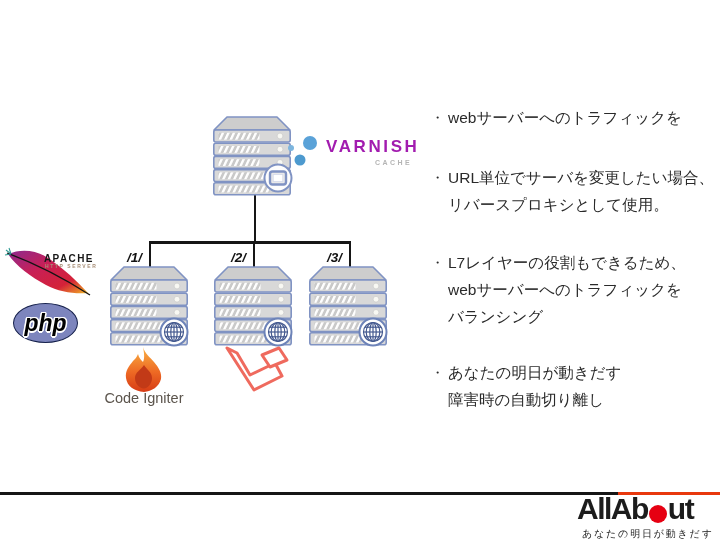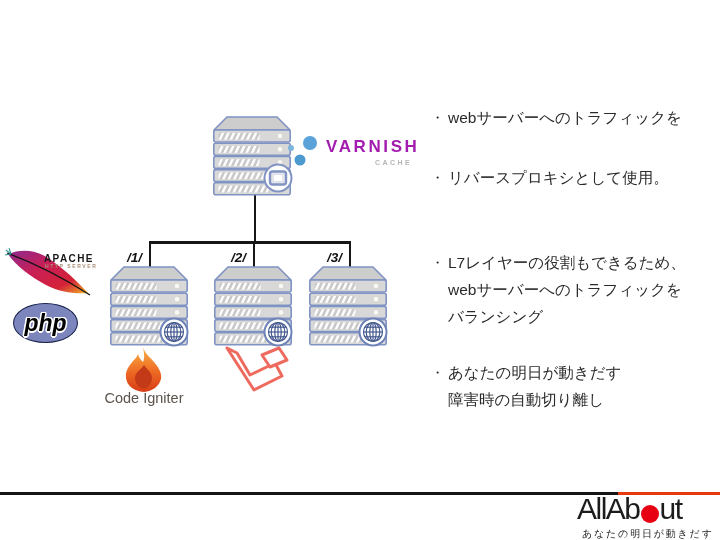"URL単位でサーバを変更したい場合、" div.line { html: none -> <div>URL単位でサーバを変更したい場合、</div> }
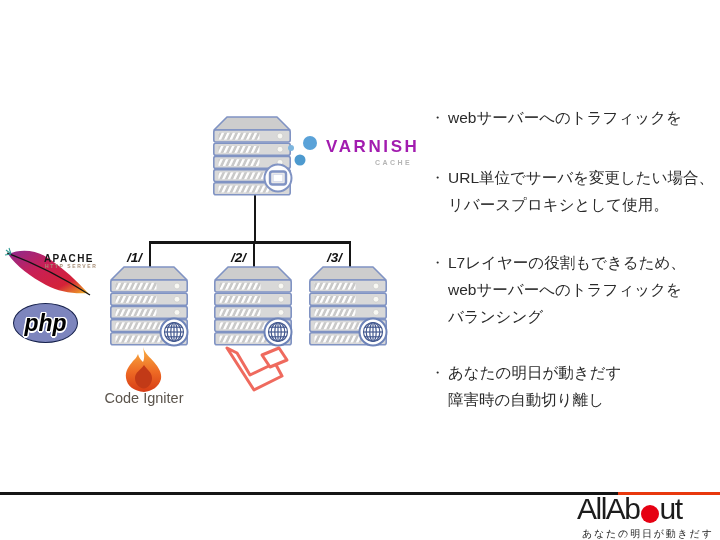"AllAb" .brand { font-weight: normal -> bold }
